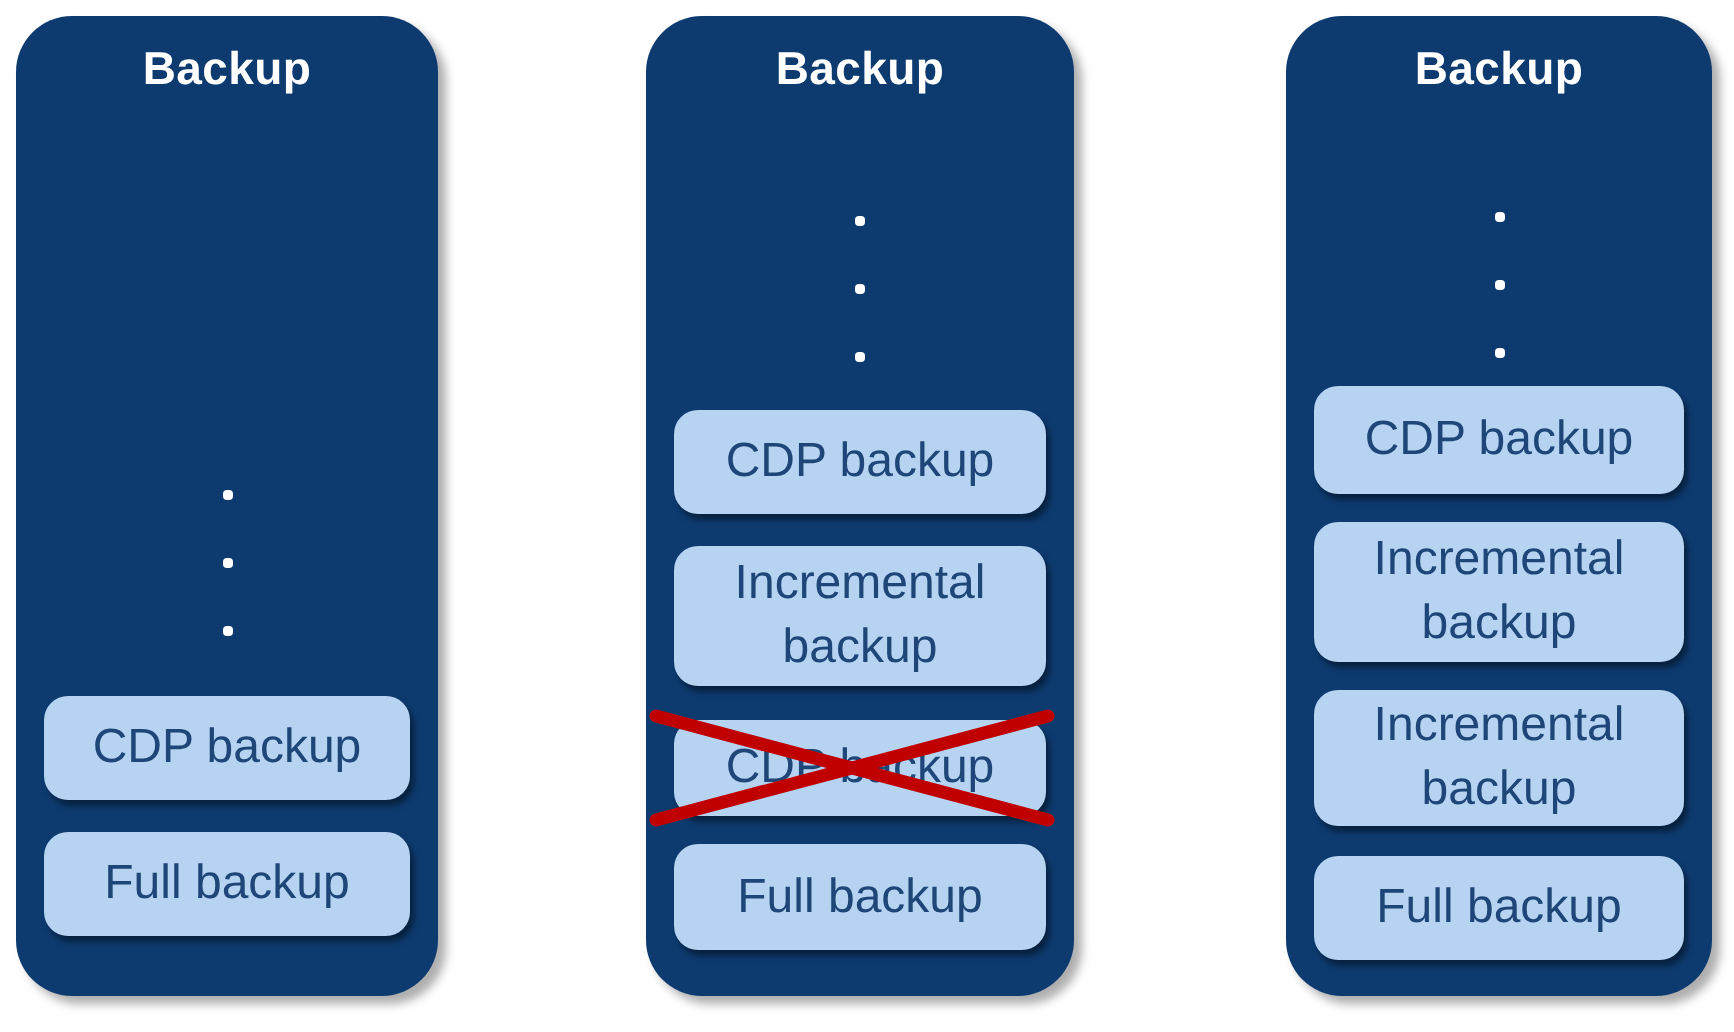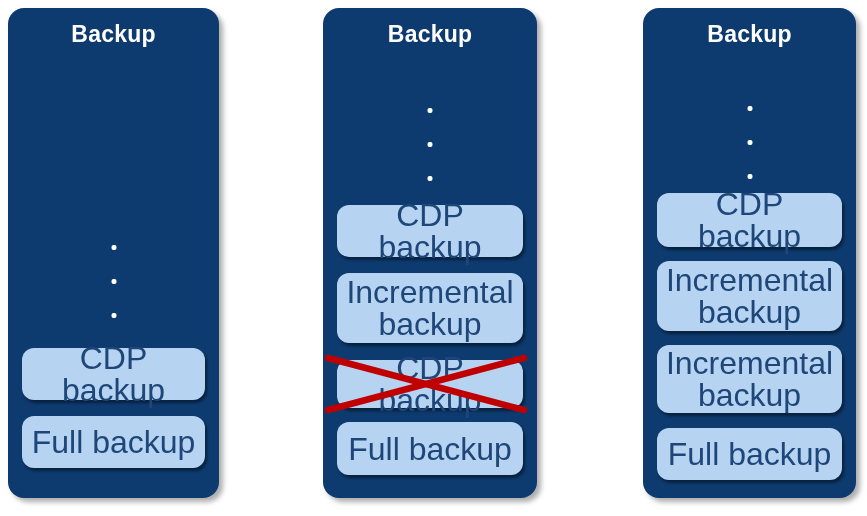"Backup" .panel { border-radius: 16px -> 28px }
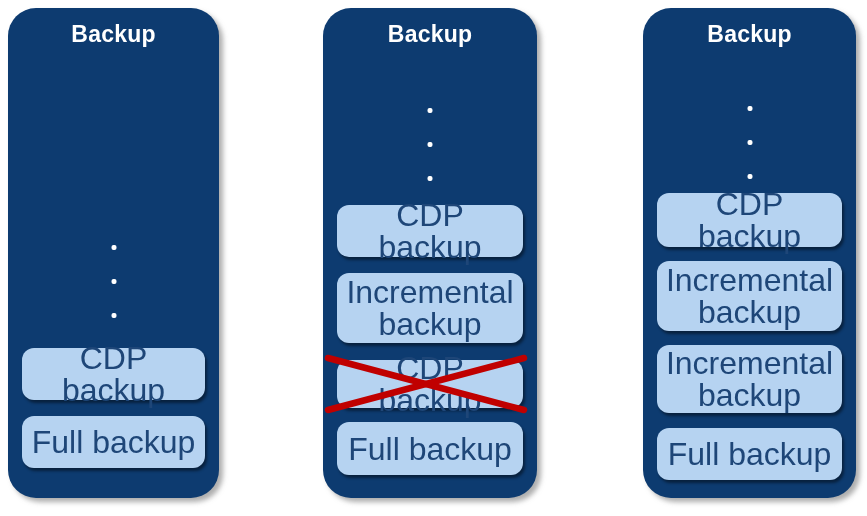"CDP backup" .item { font-size: 32px -> 24px }
